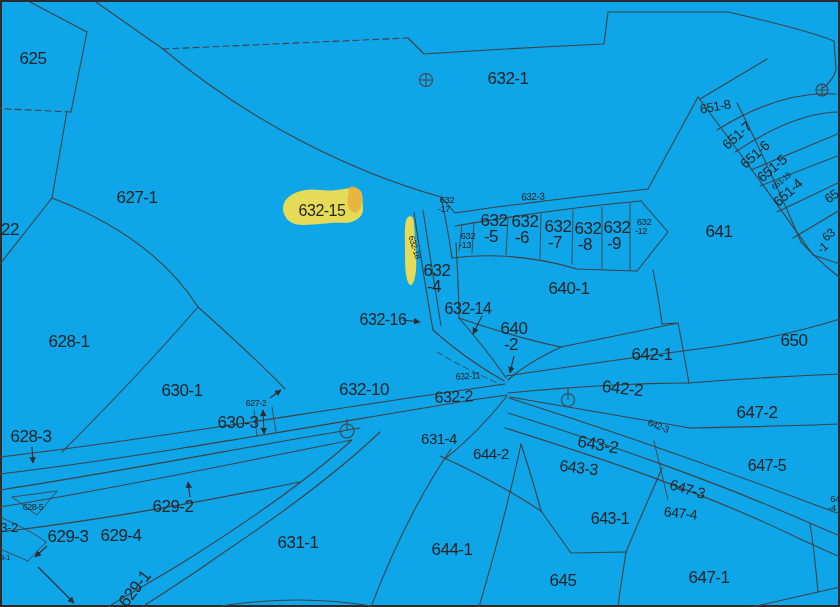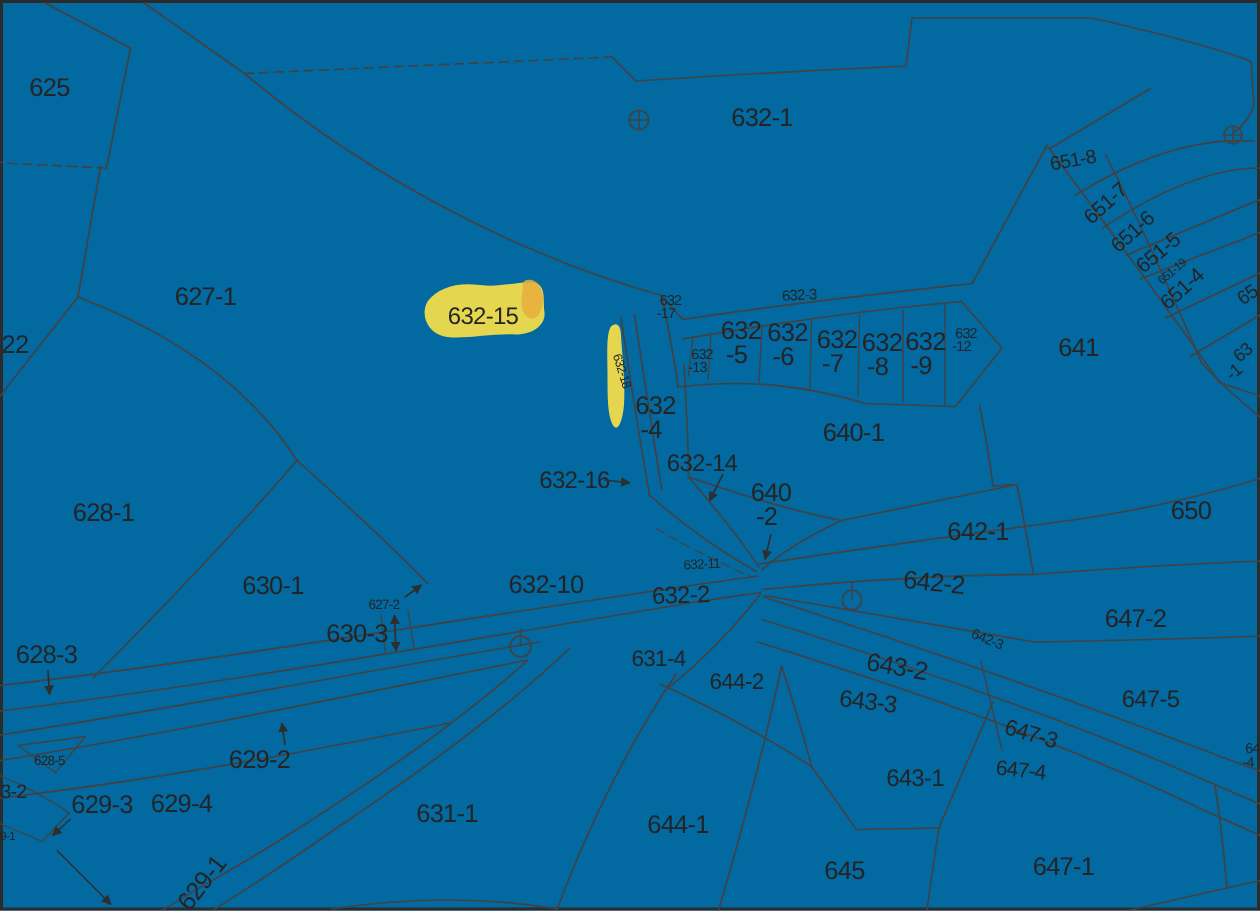"625" .stage { background: #0369a1 -> #0ea5e9 }
